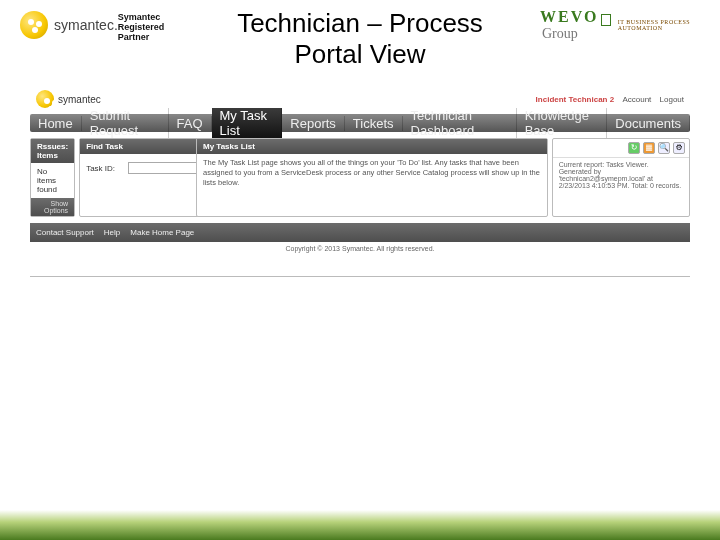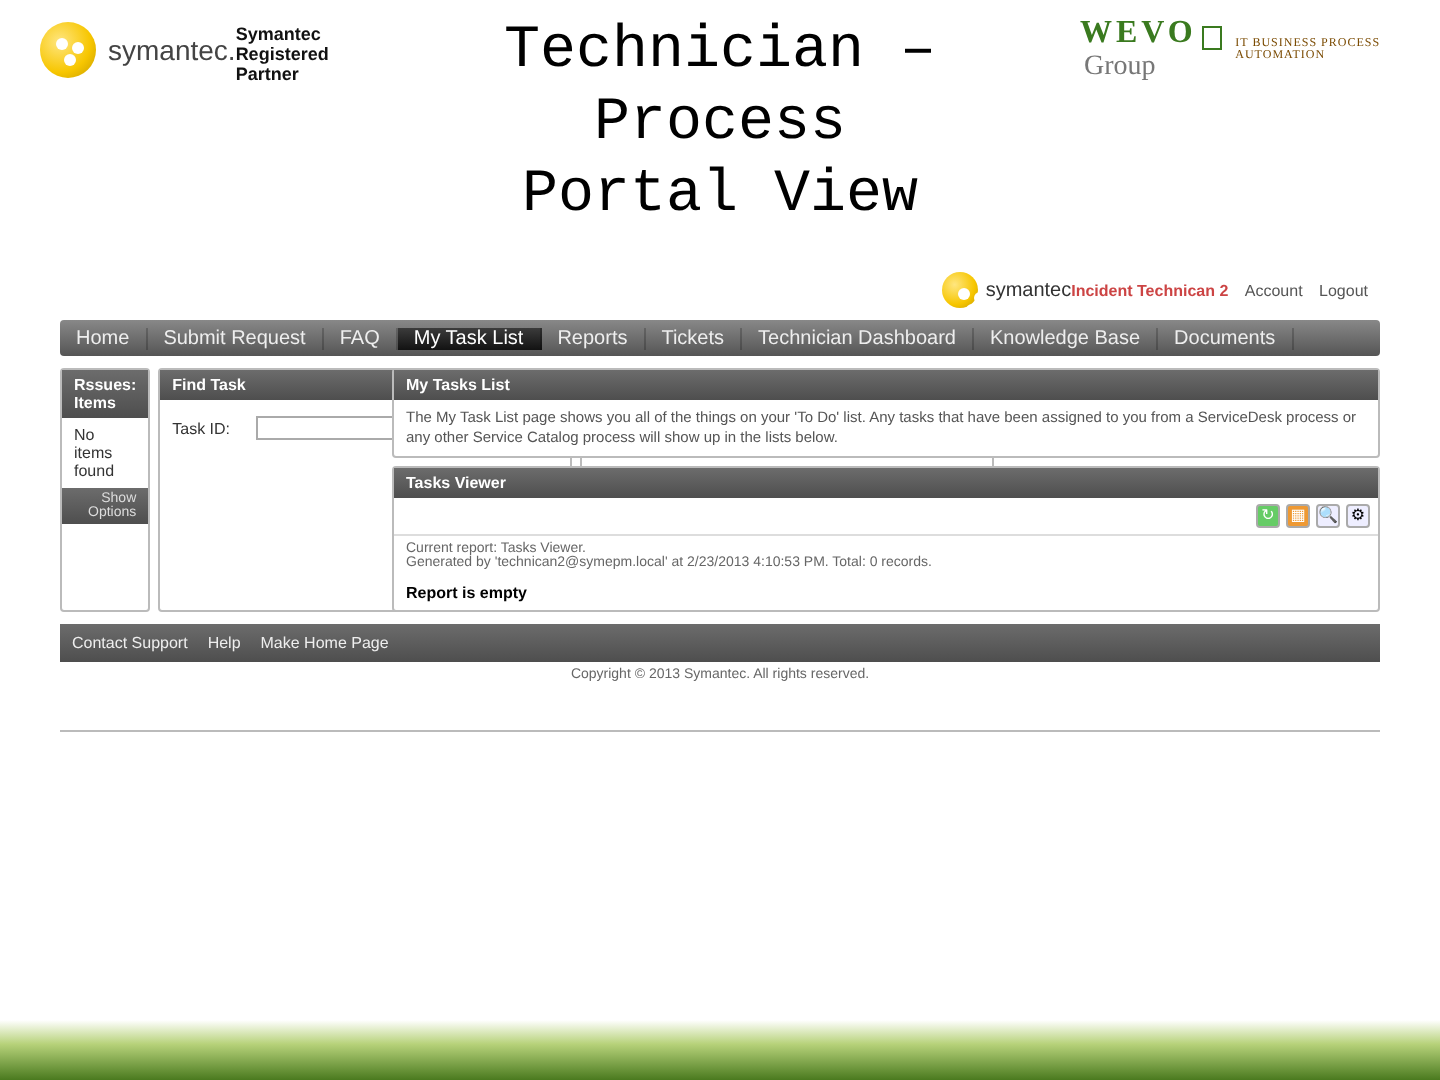"Technician – Process" .slide-title { font-family: Liberation Mono, monospace -> Liberation Sans, sans-serif; font-size: 30px -> 26px }
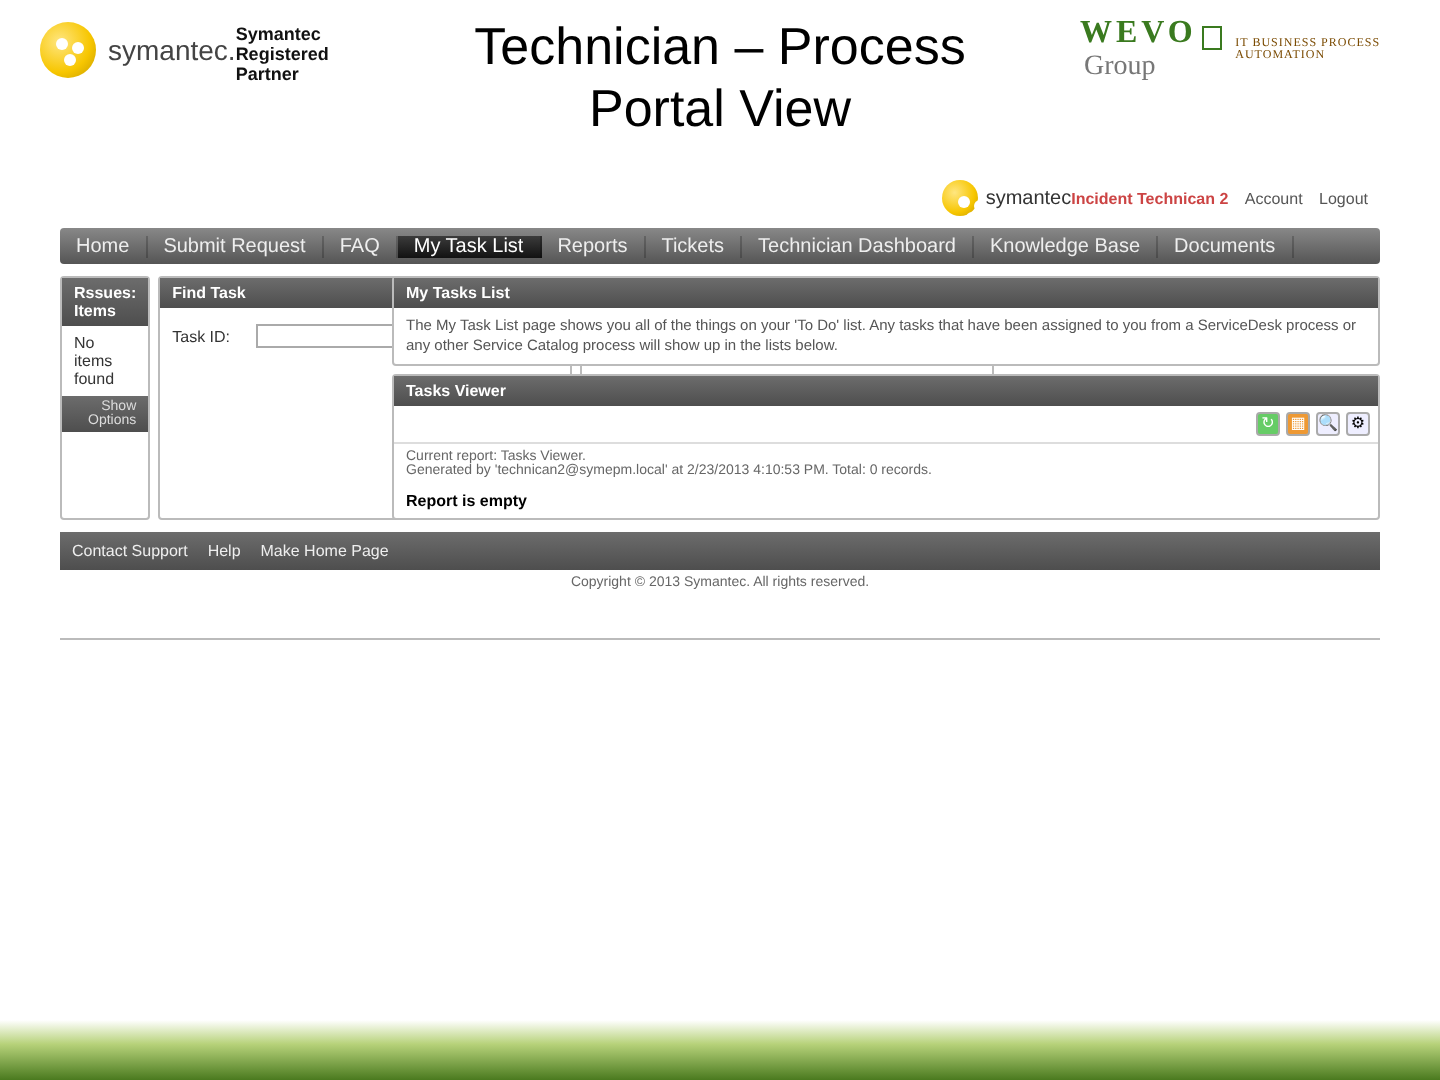"symantec" .portal-top { justify-content: flex-end -> space-between }
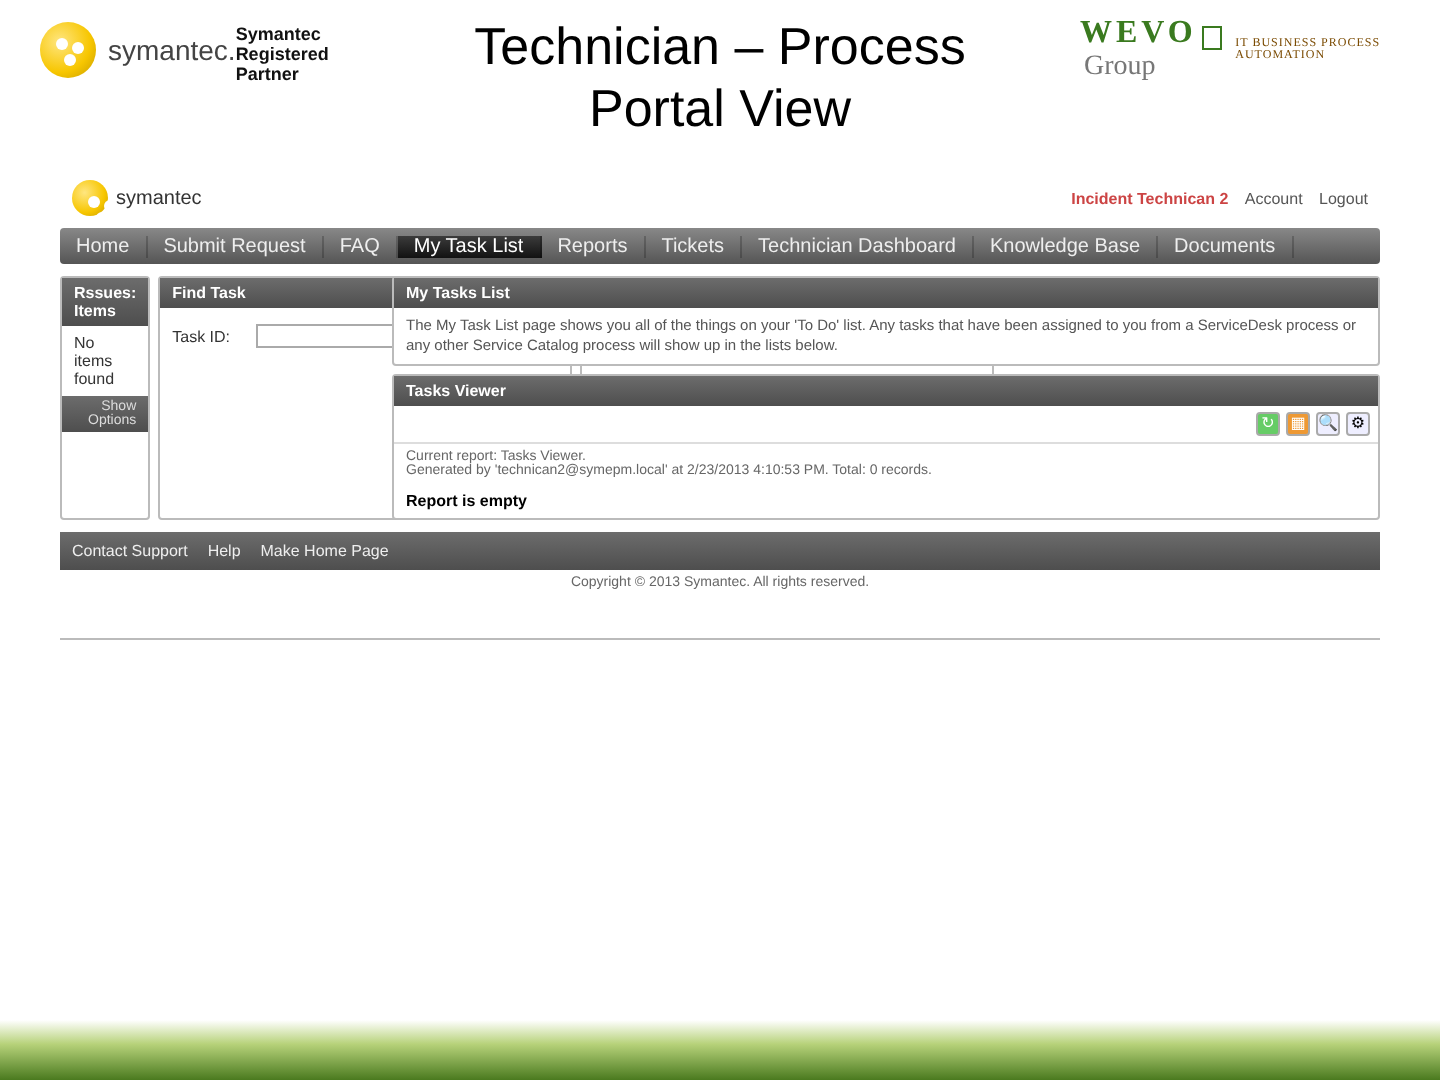"Home" .navbar { font-size: 10px -> 13px; justify-content: none -> center }
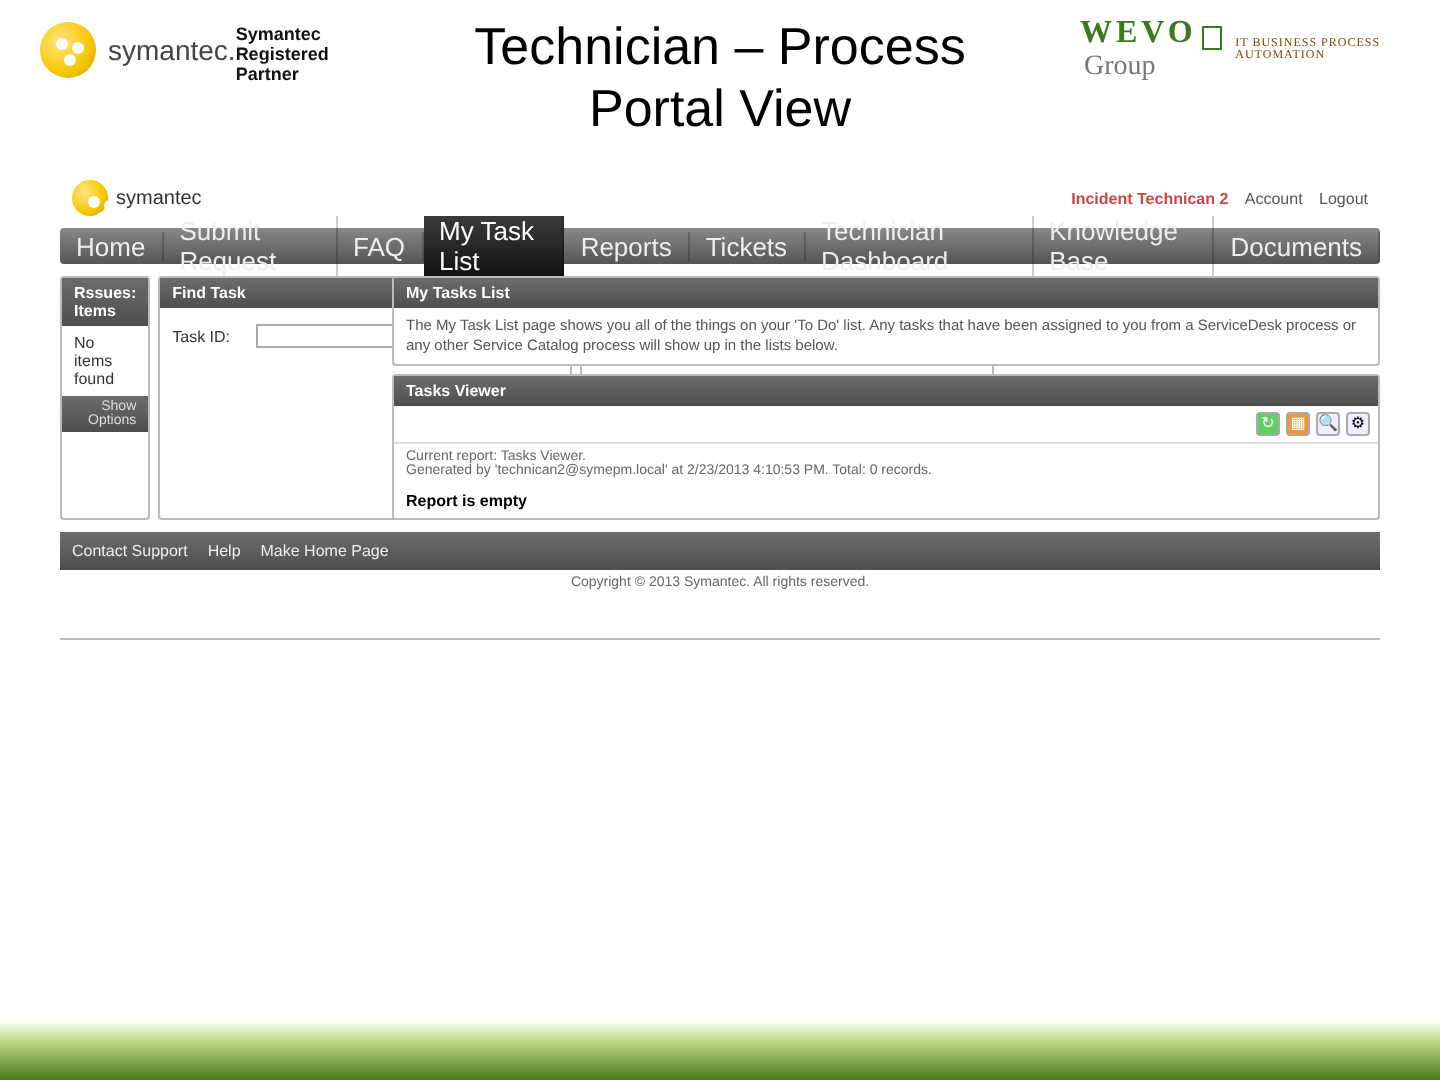"My Tasks List" .right-col { flex-direction: column -> row }
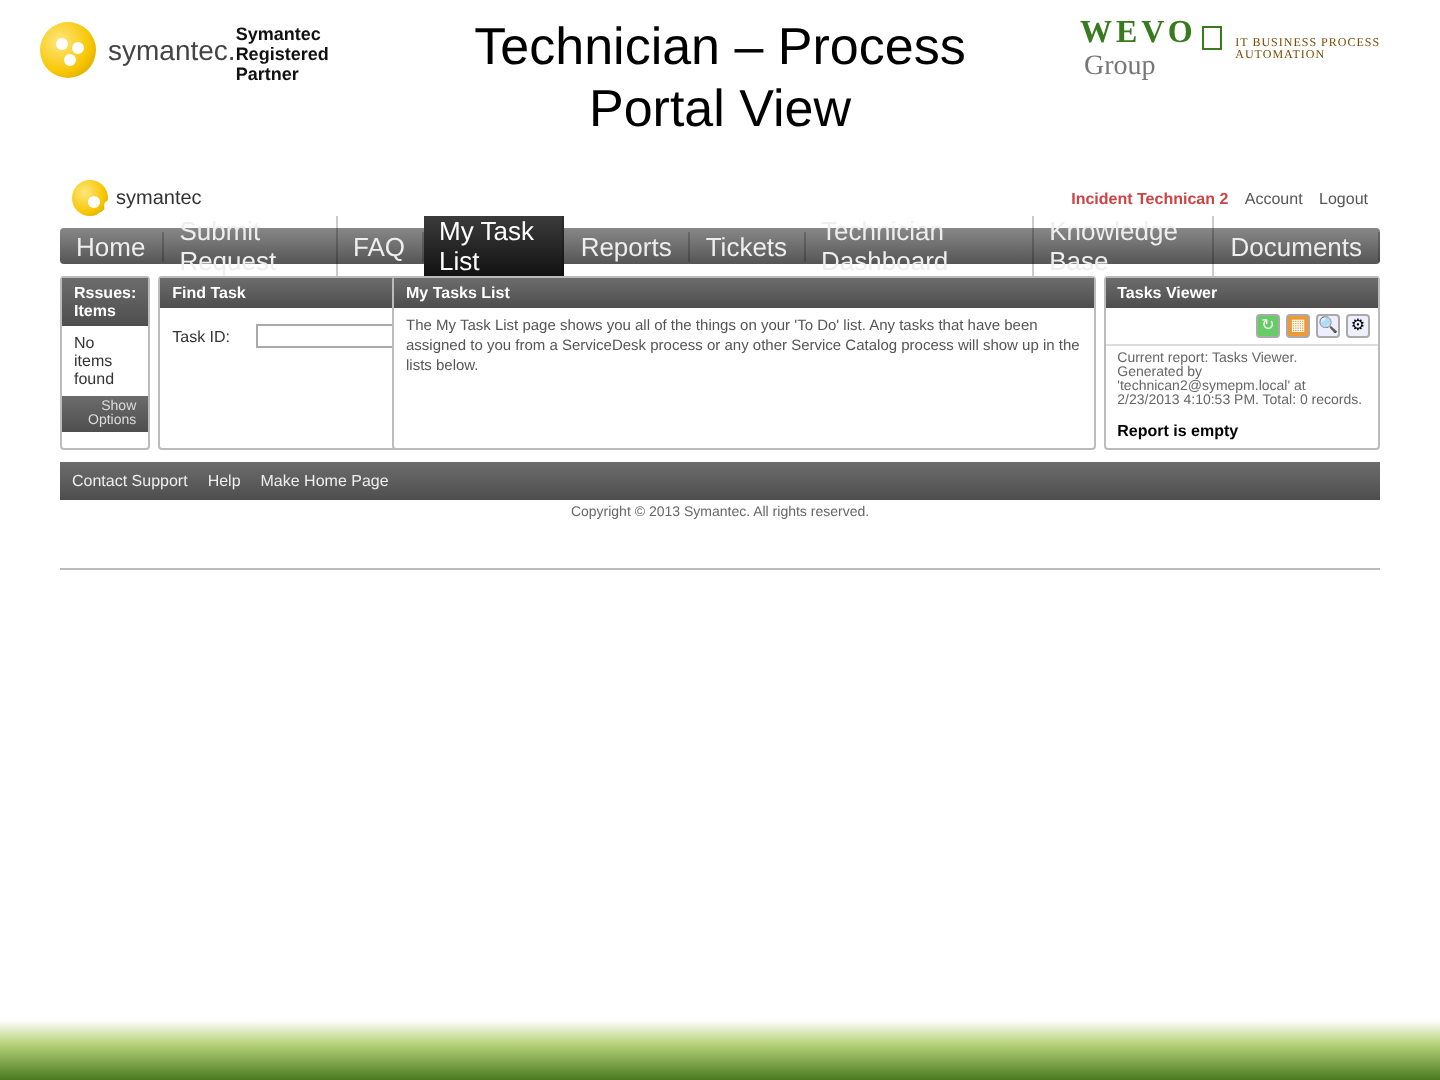"Tasks Viewer" div.panel-header { html: <div>Tasks Viewer</div> -> none }
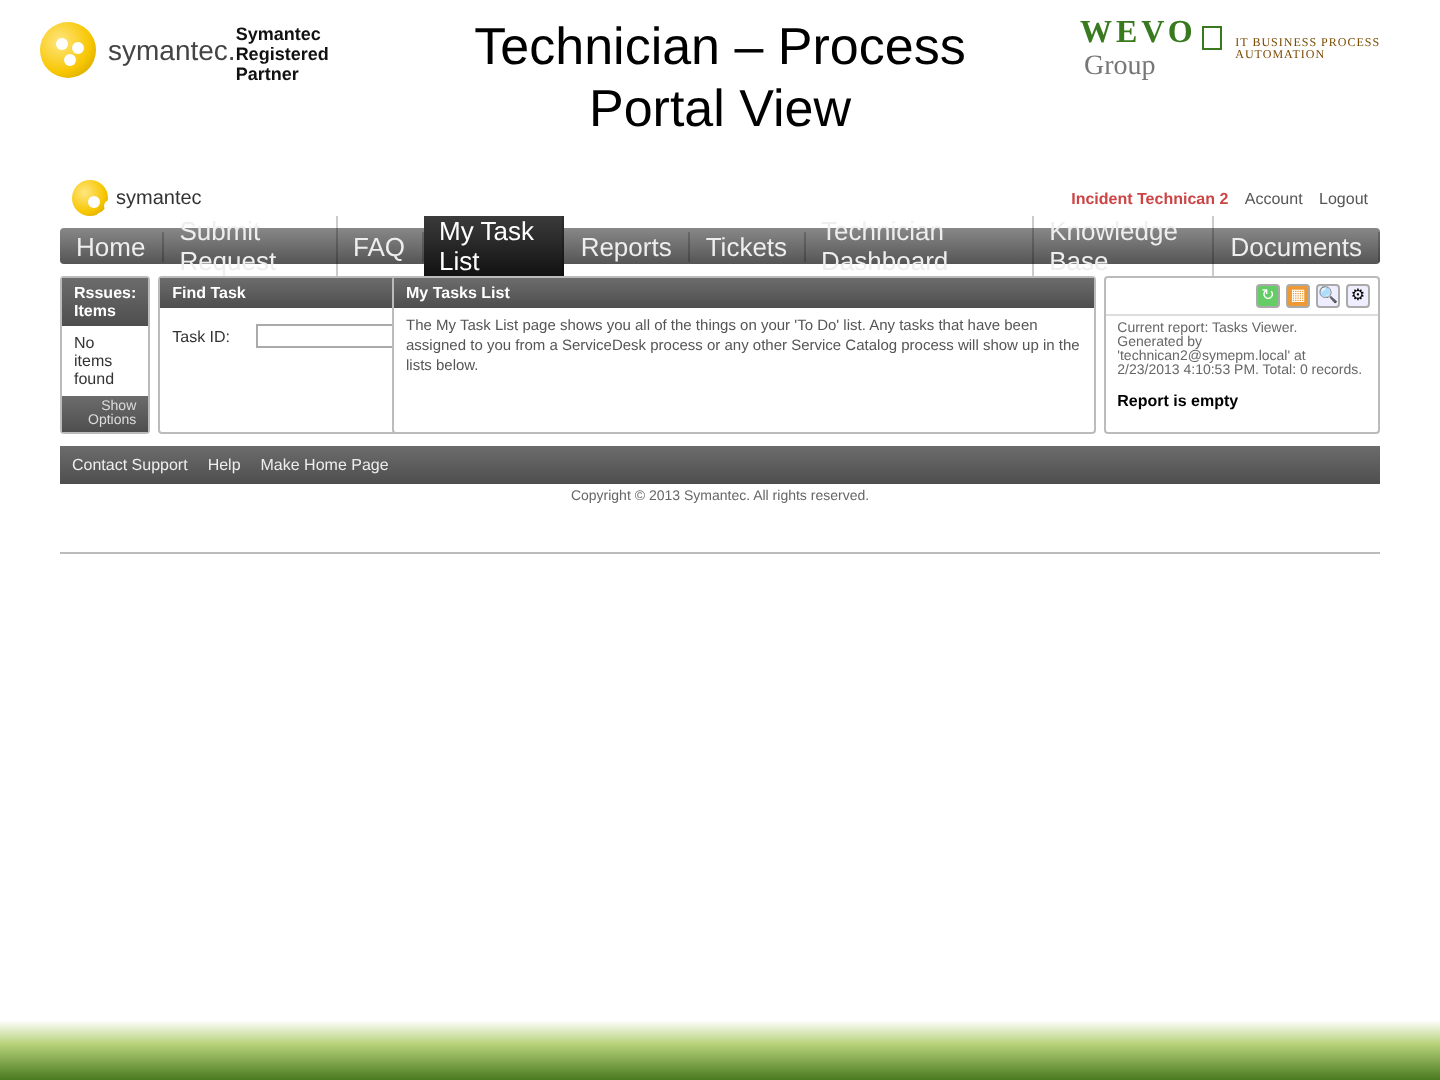"Report is empty" div.report-empty { html: <div>Report is empty</div> -> none }
